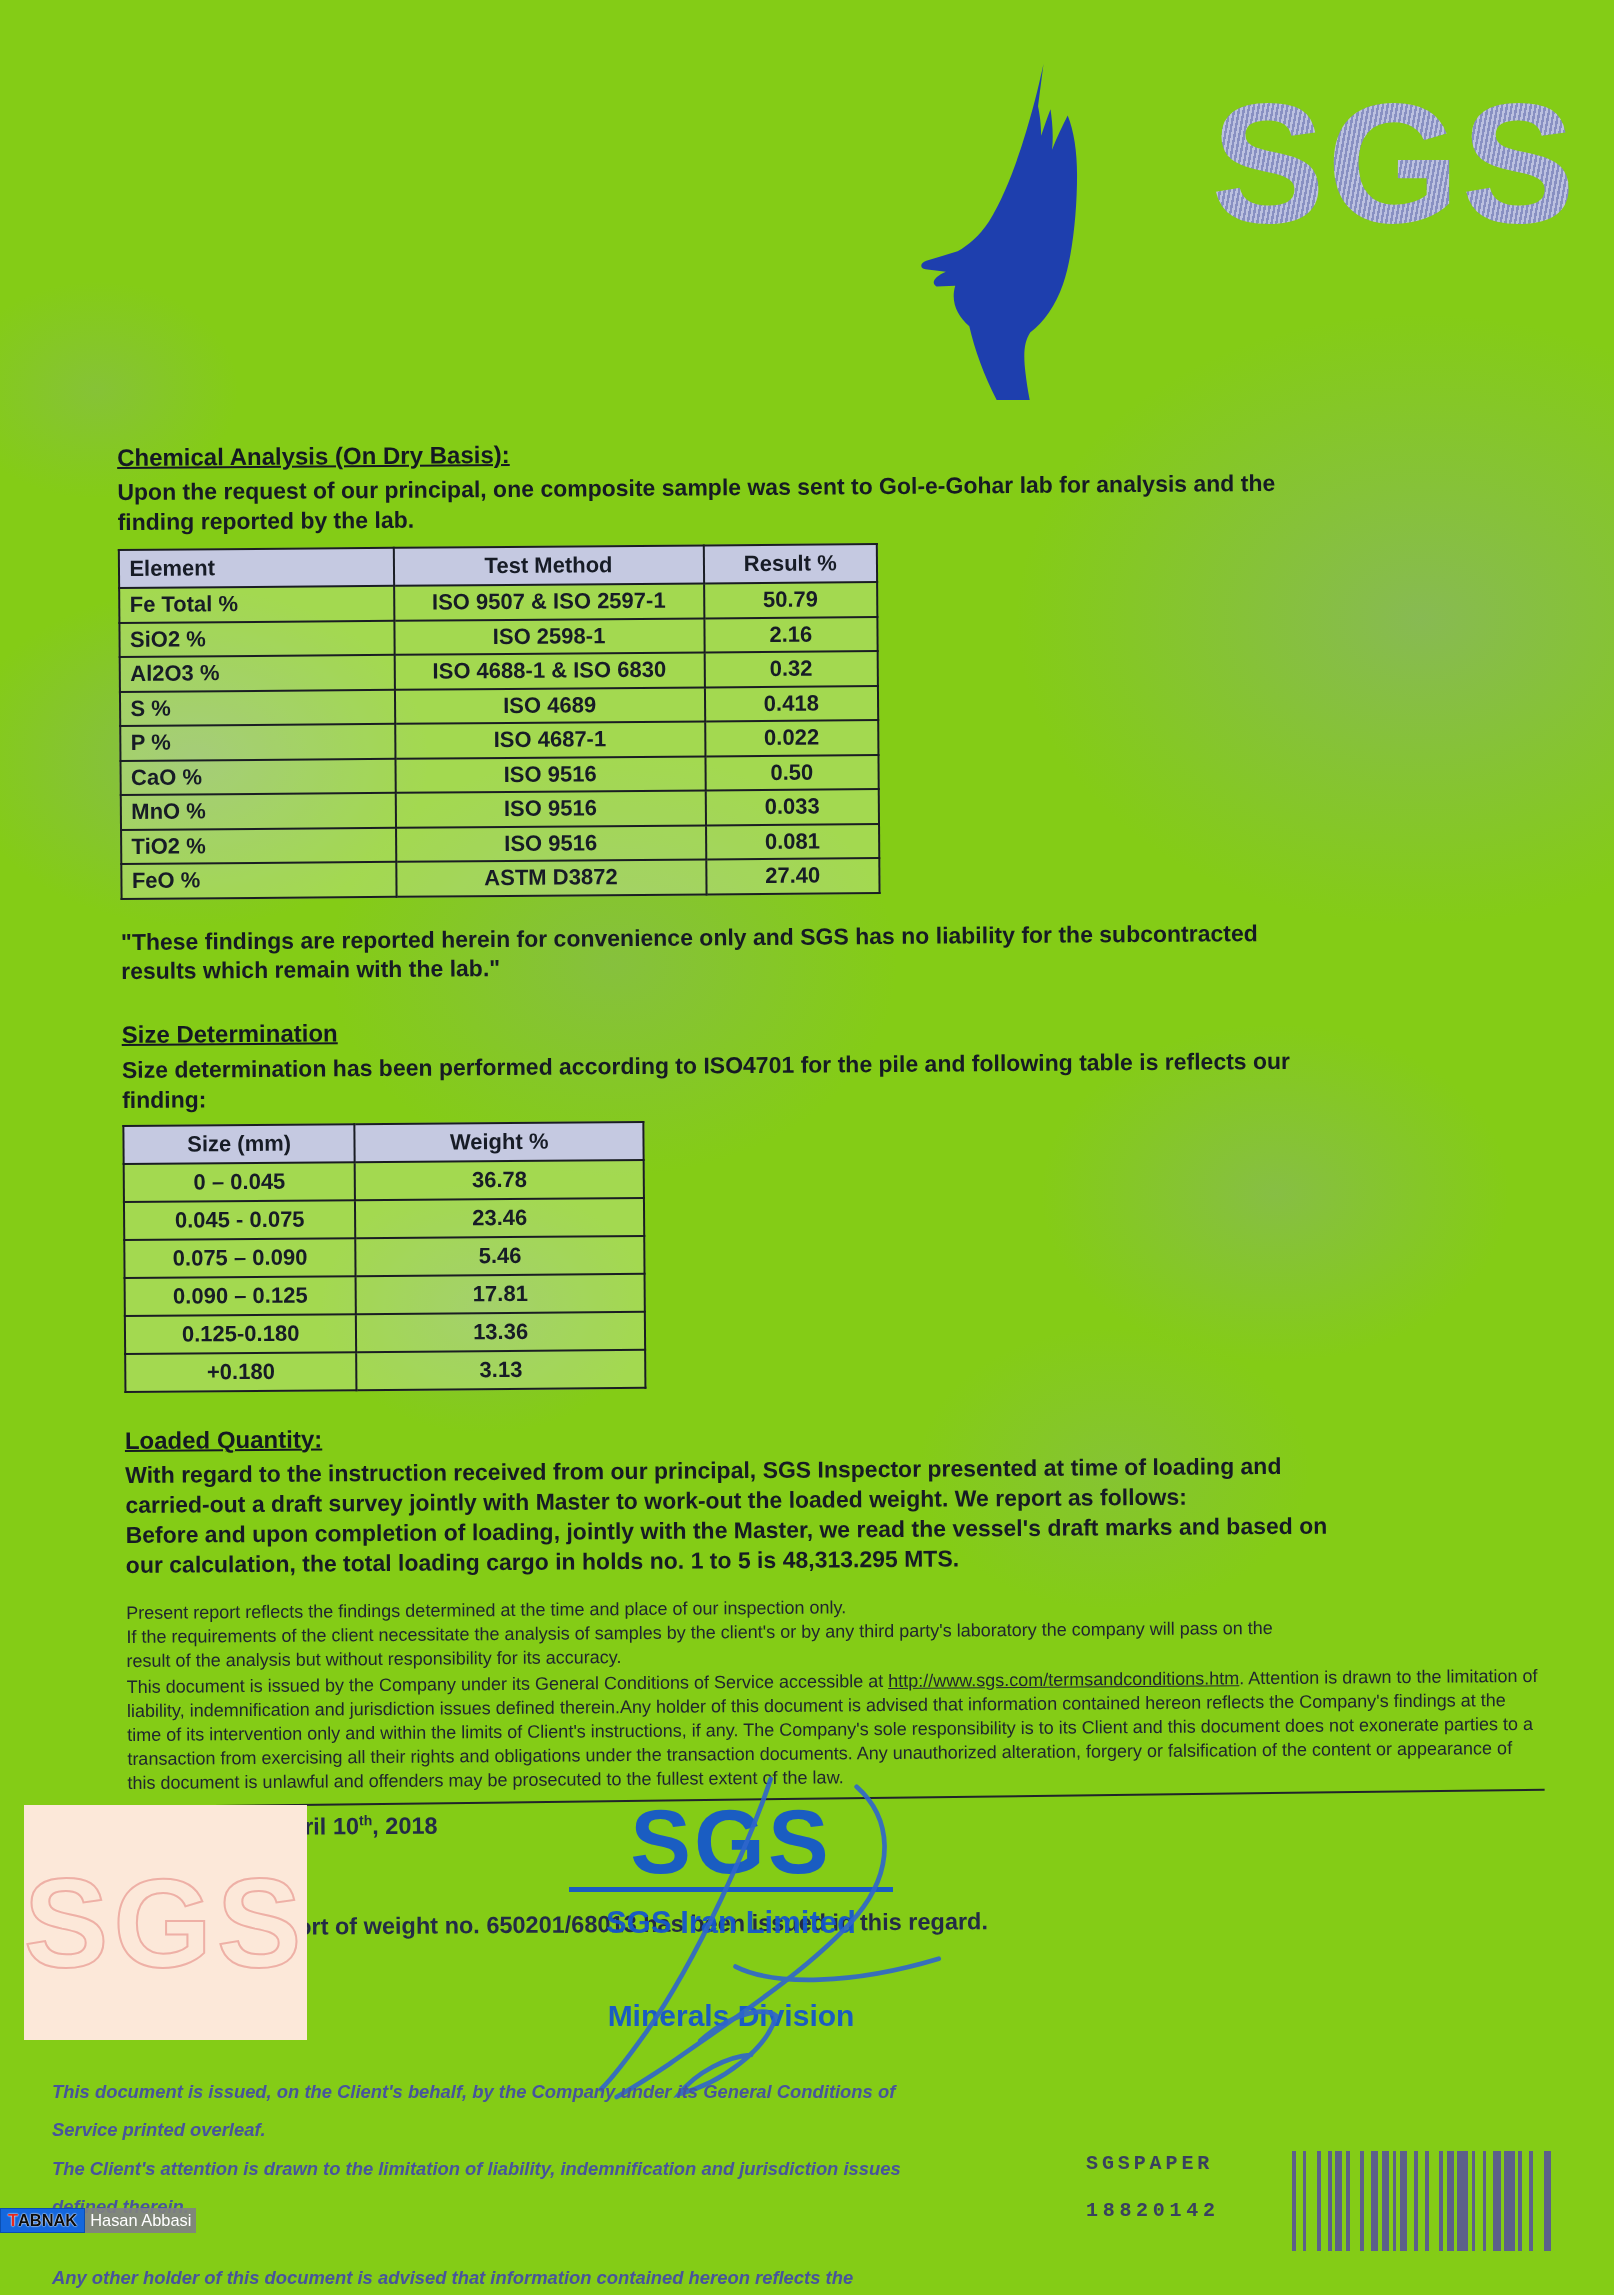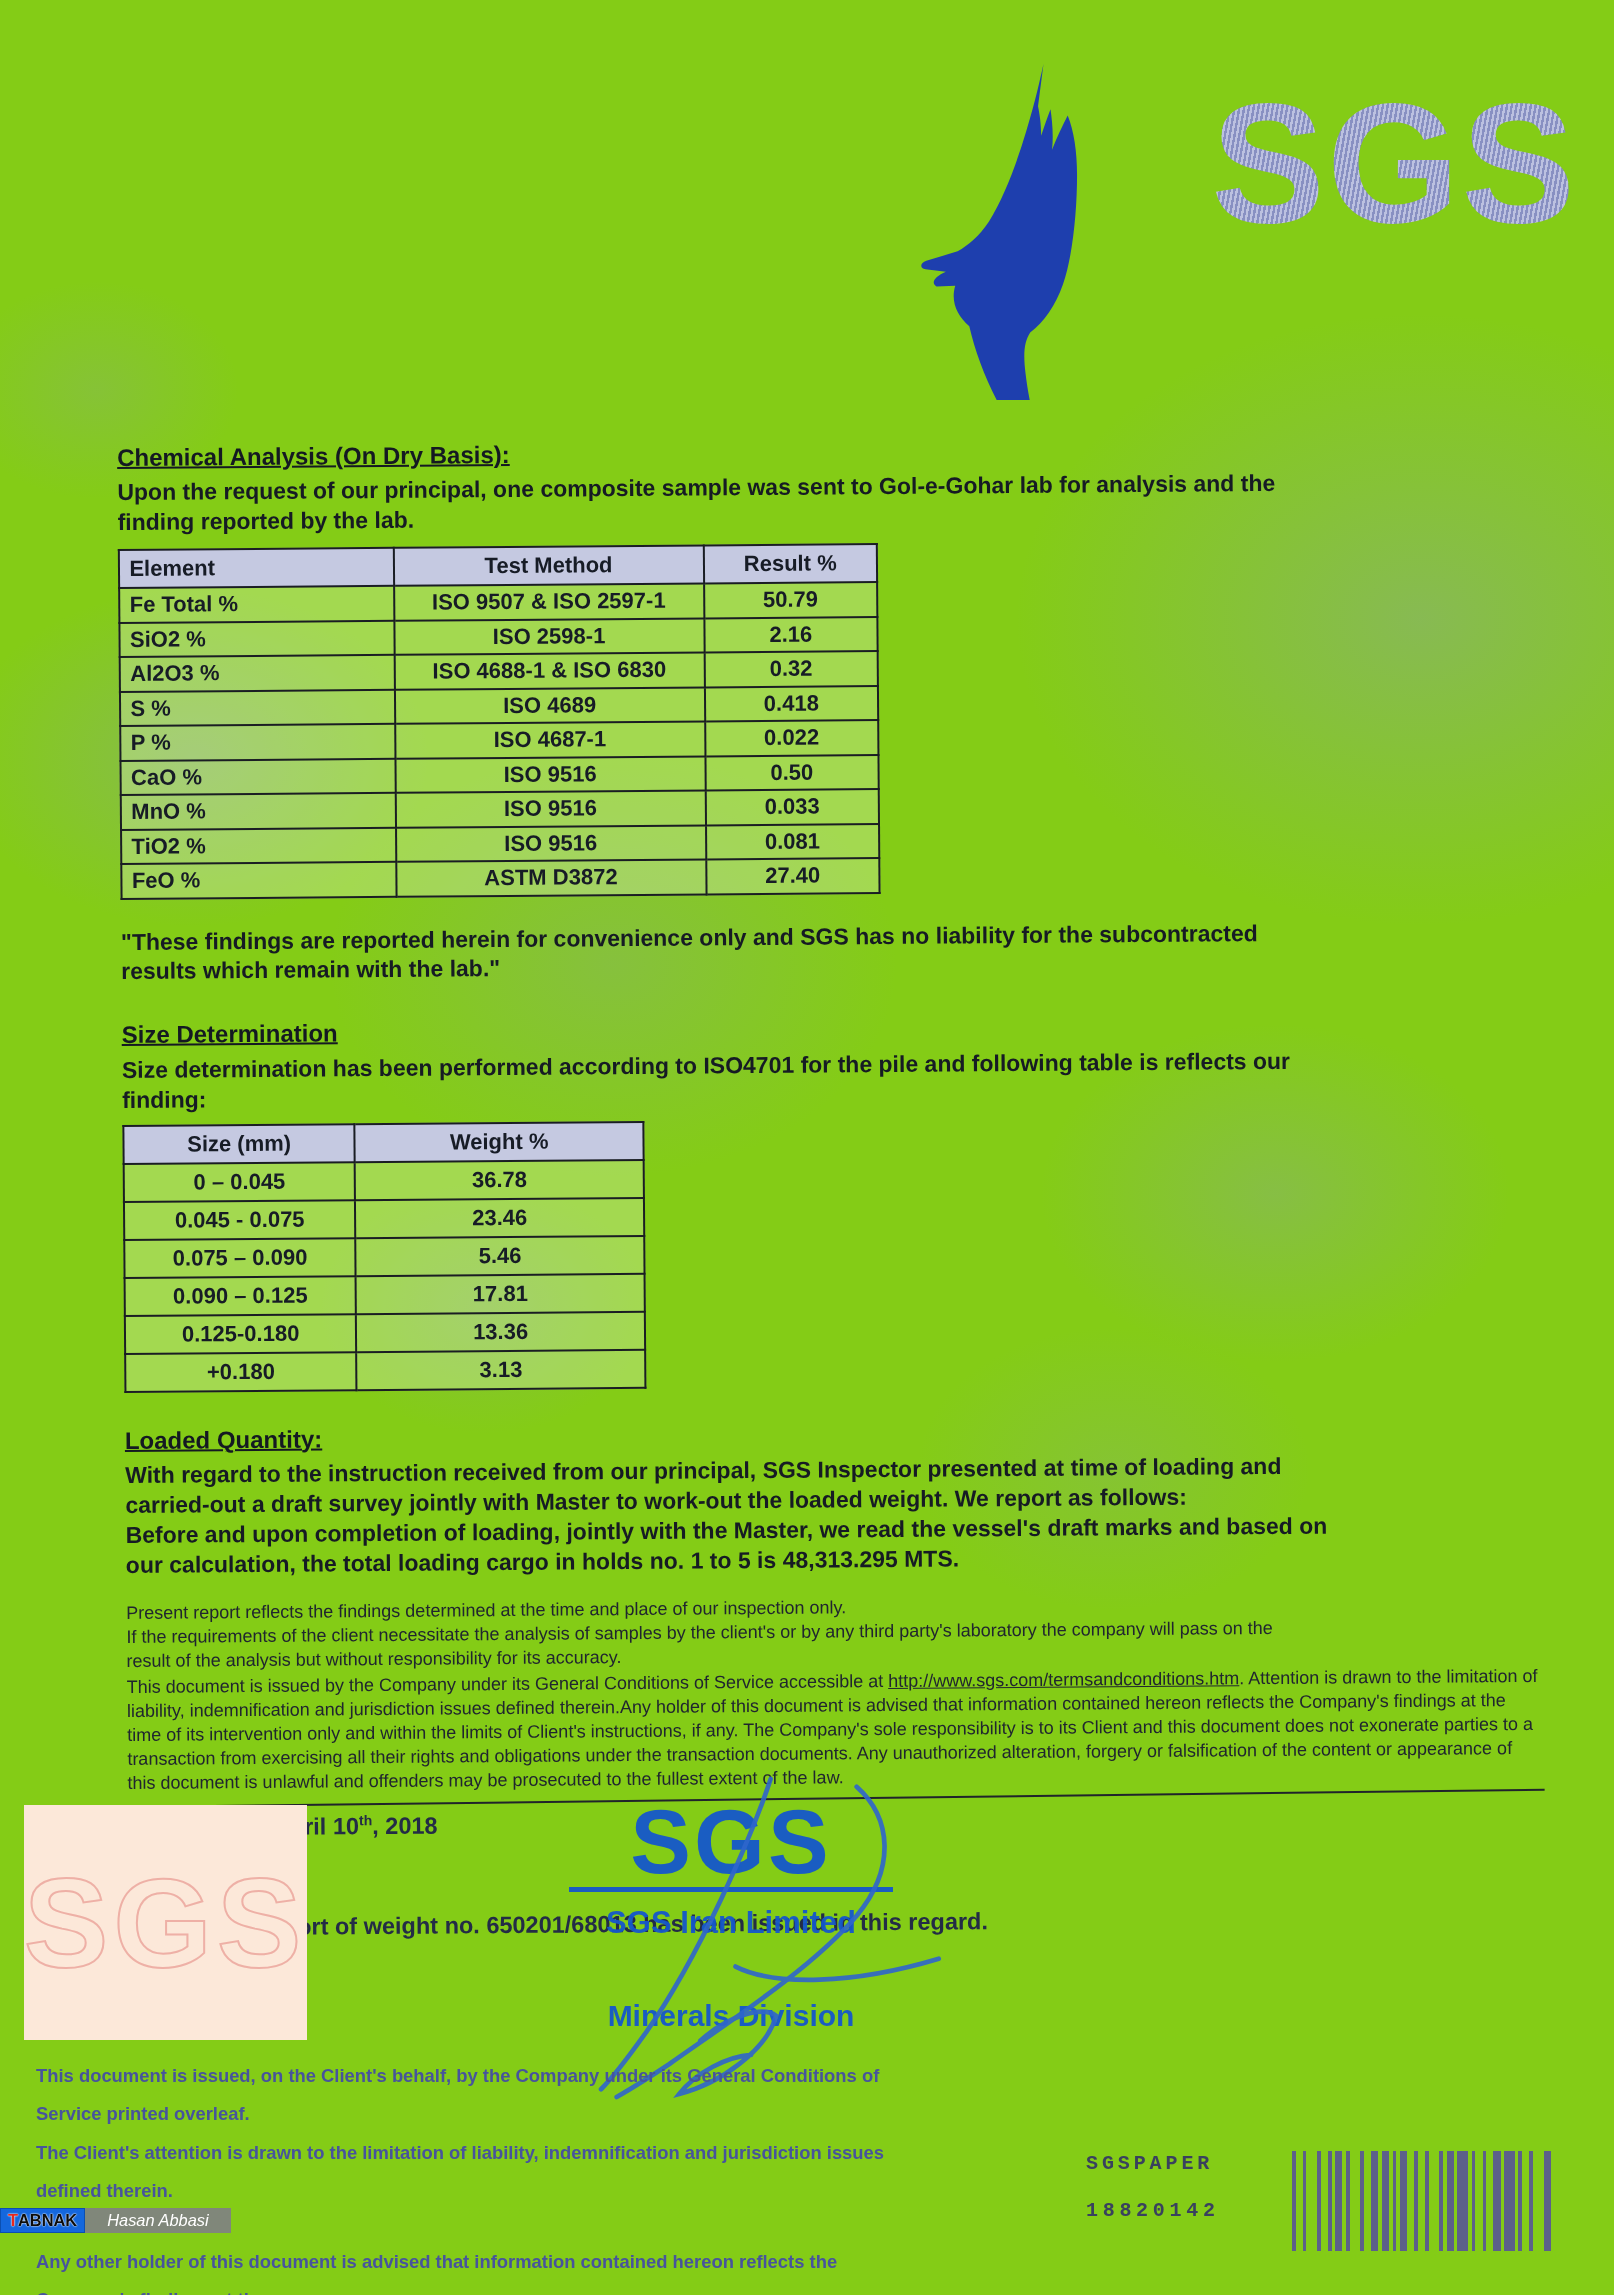"This document is issued, on" .footer p { font-style: none -> italic; margin: 0 -> 16px }
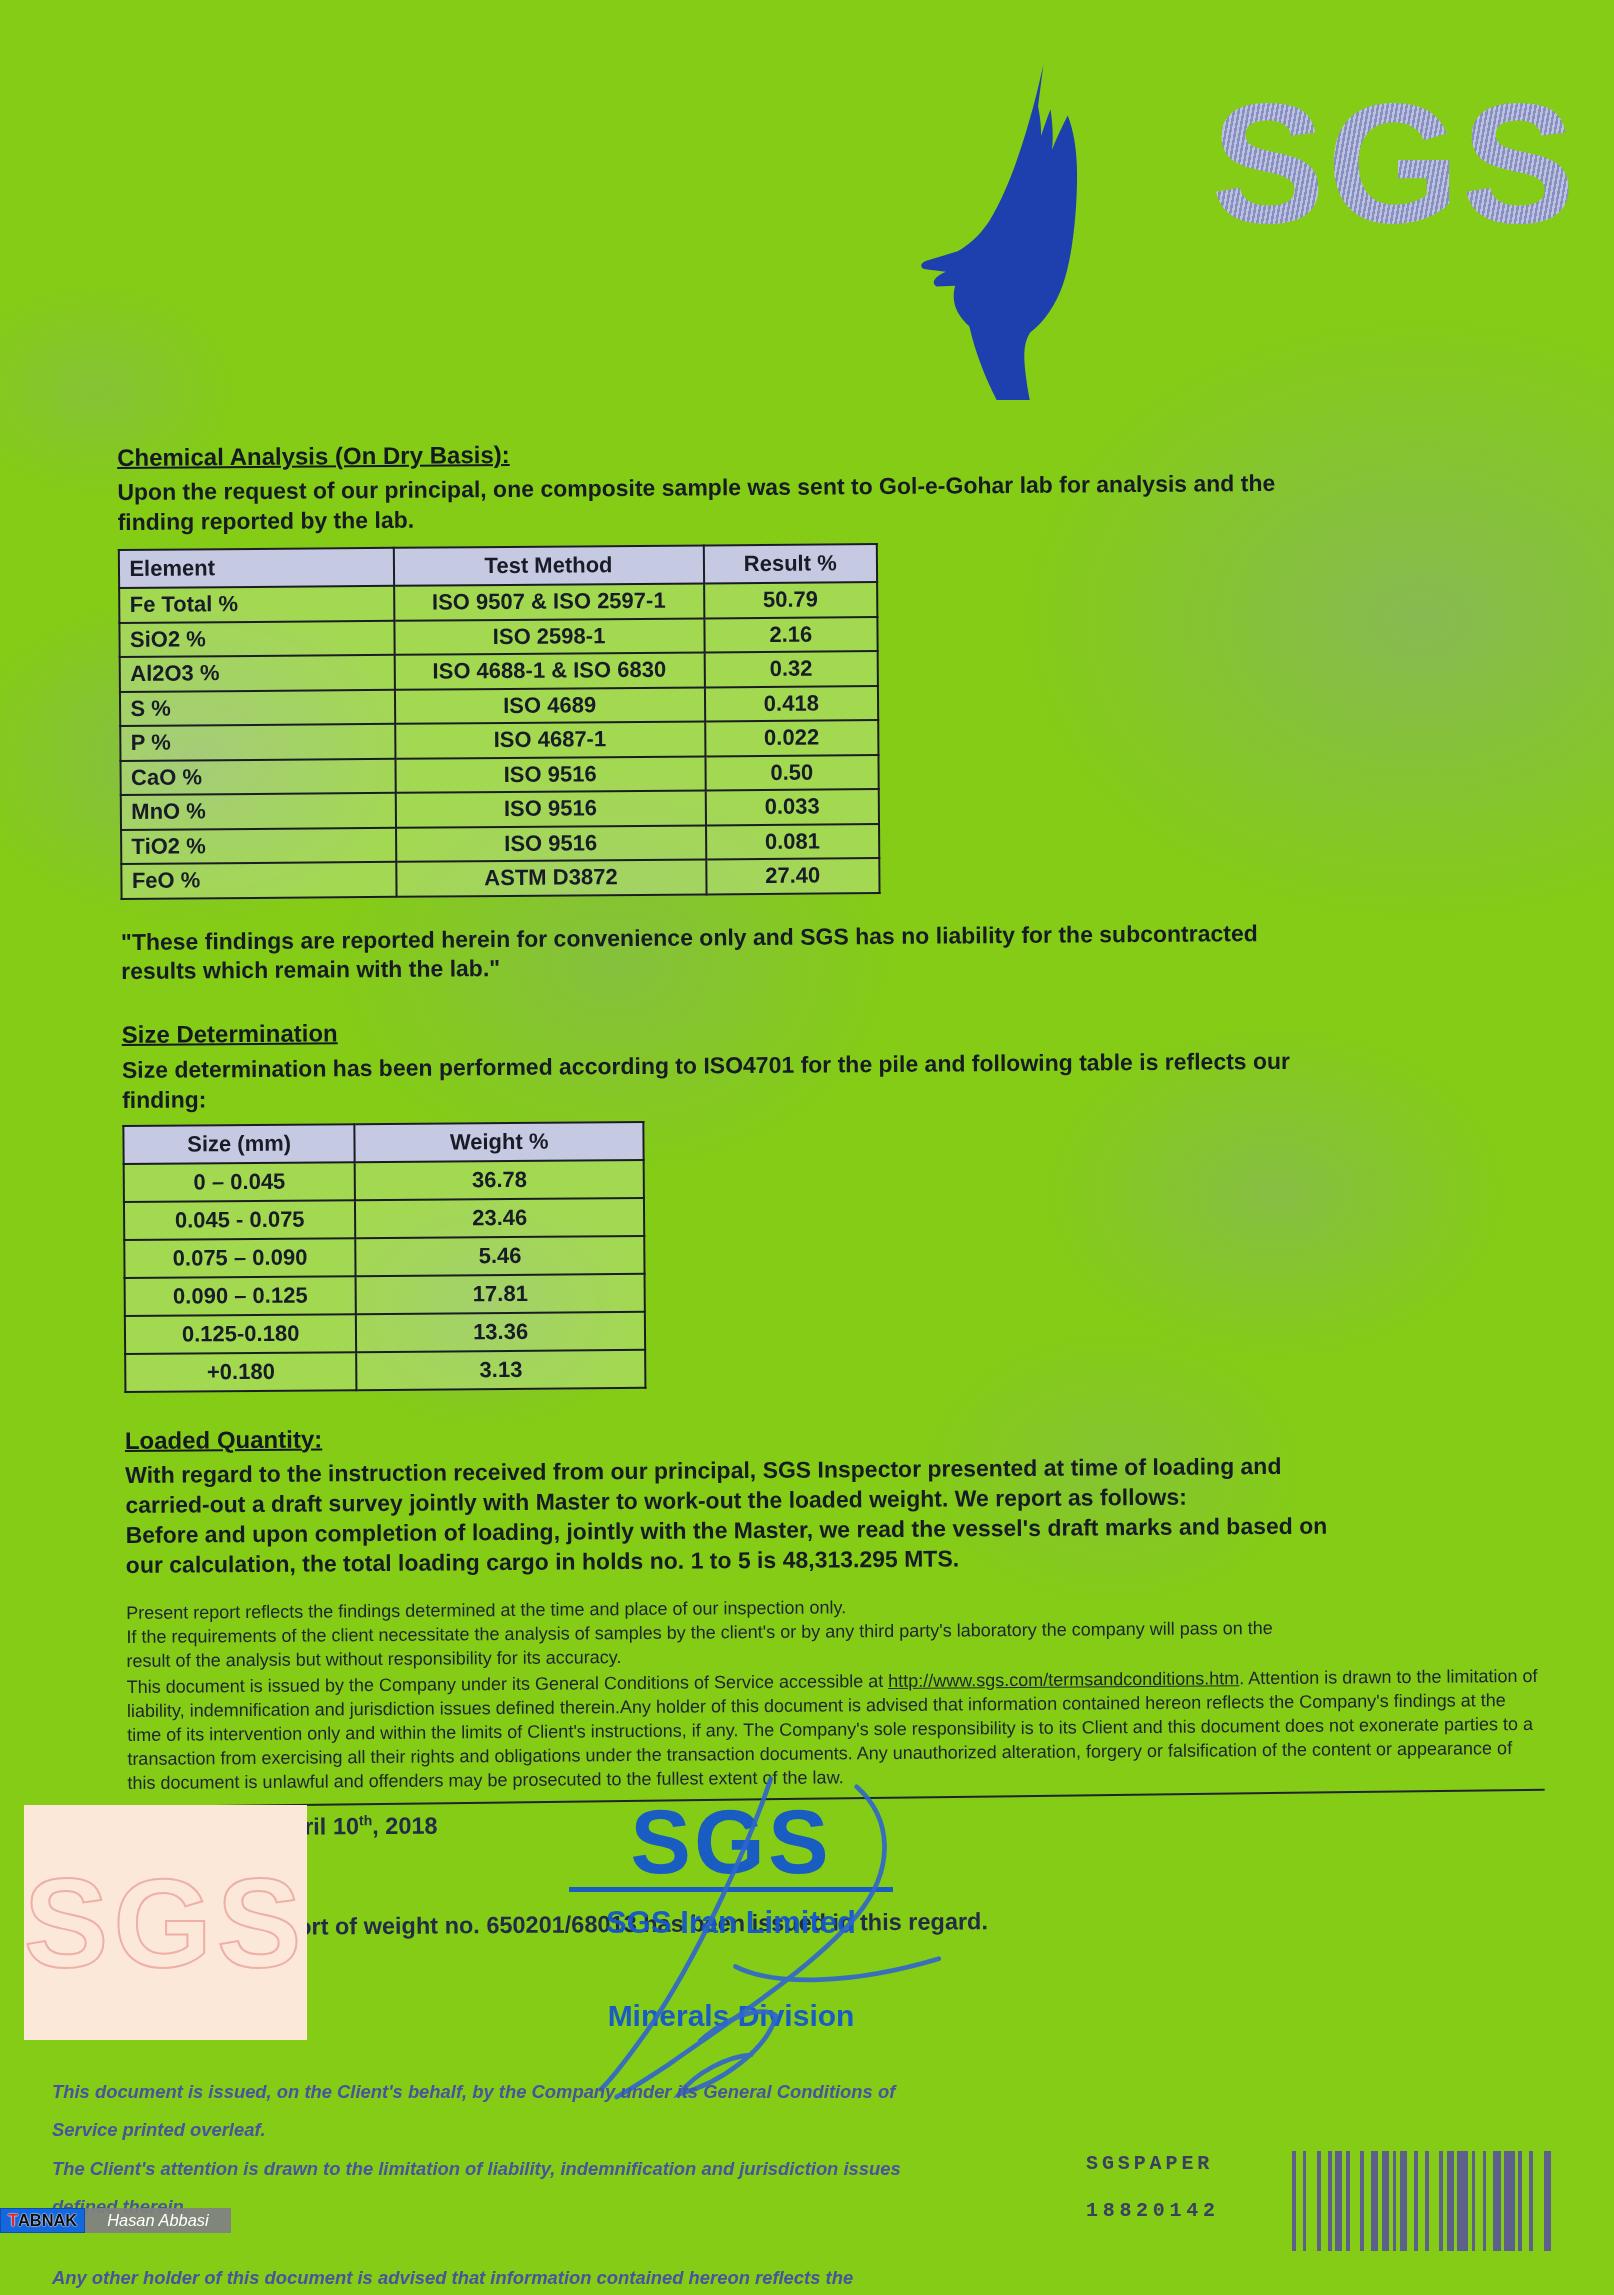"Hasan Abbasi" .tabnak .person { font-style: italic -> none; padding: 0 22px -> 0 5px }
